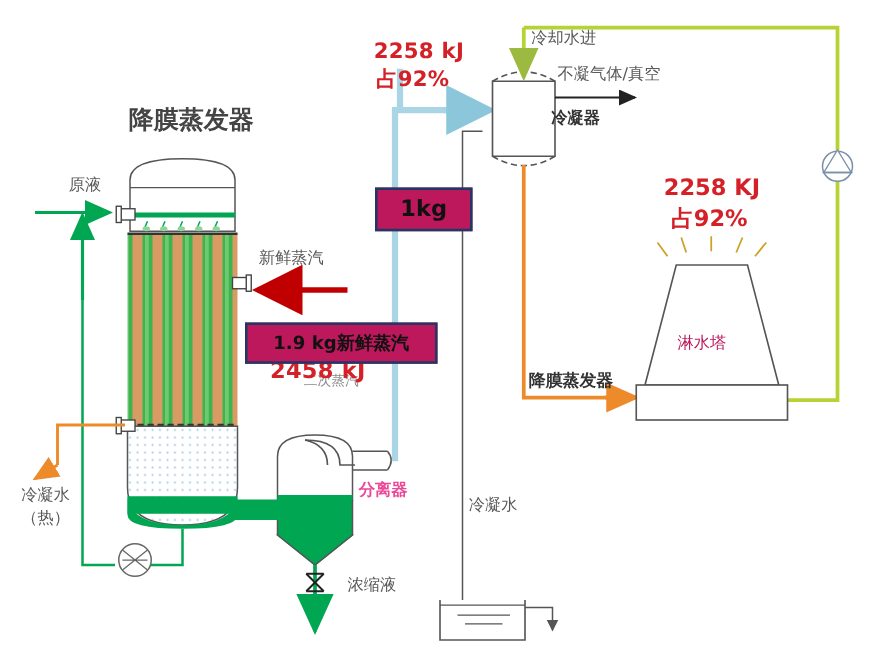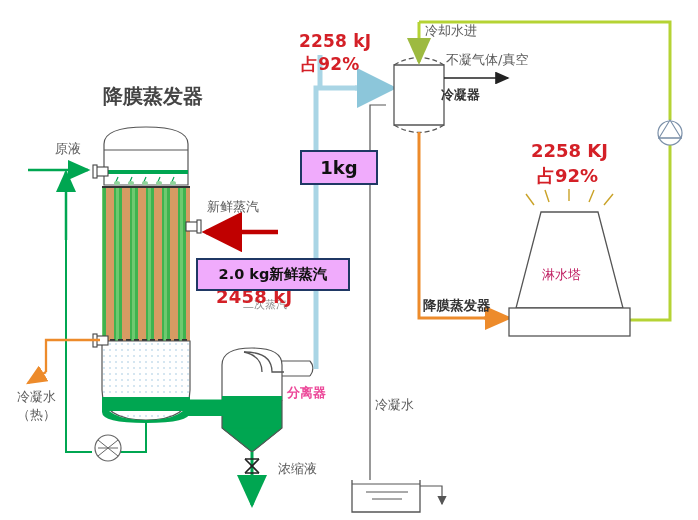"1kg" .boxlbl { background: #f0abfc -> #be185d }
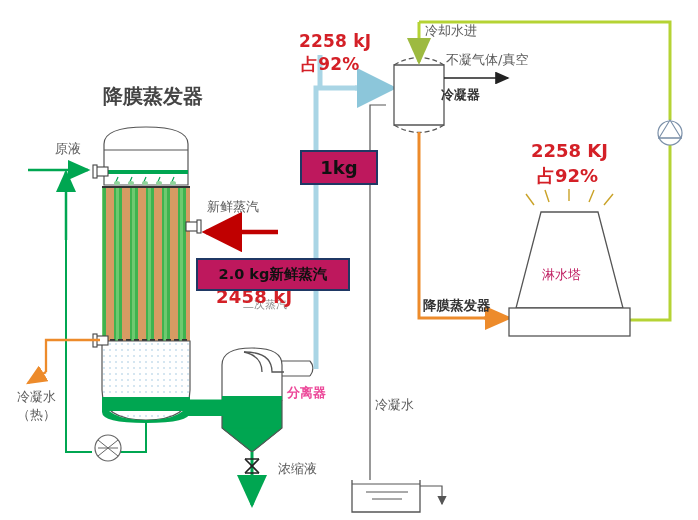"2.0 kg新鲜蒸汽" div.boxlbl { text: 2.0 -> 1.9 }
